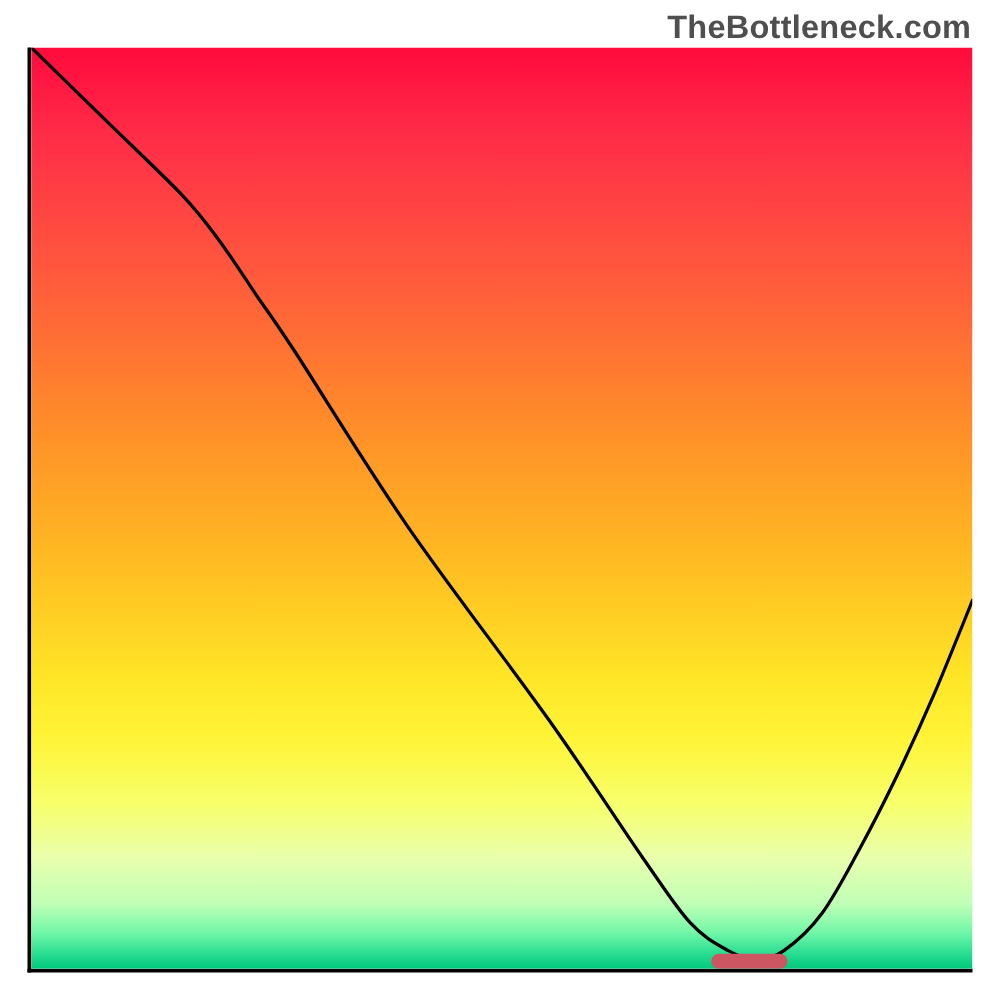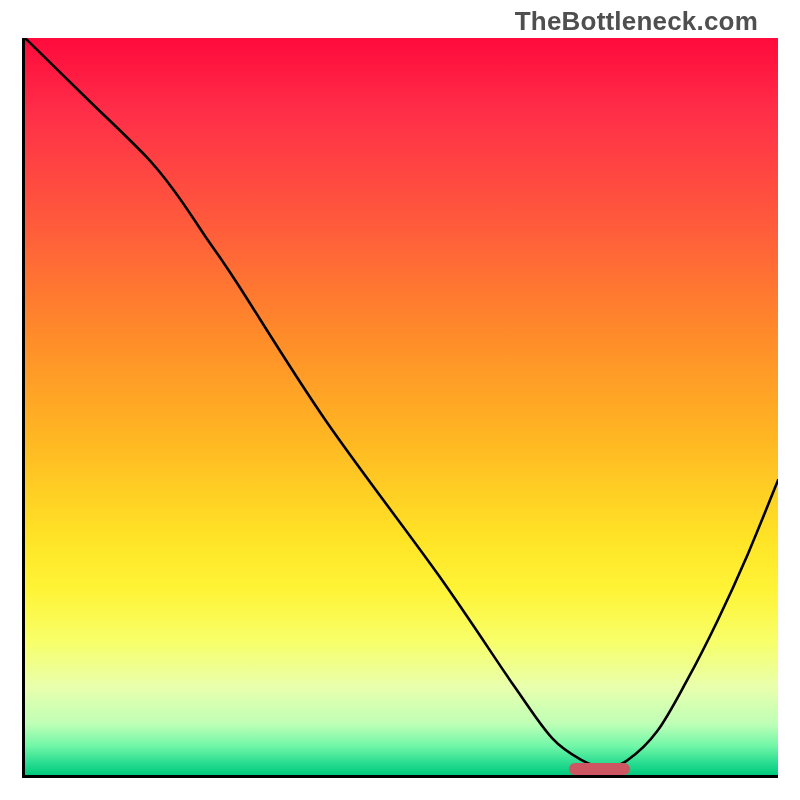"TheBottleneck.com" .chart-wrap { padding-left: none -> 19px }
